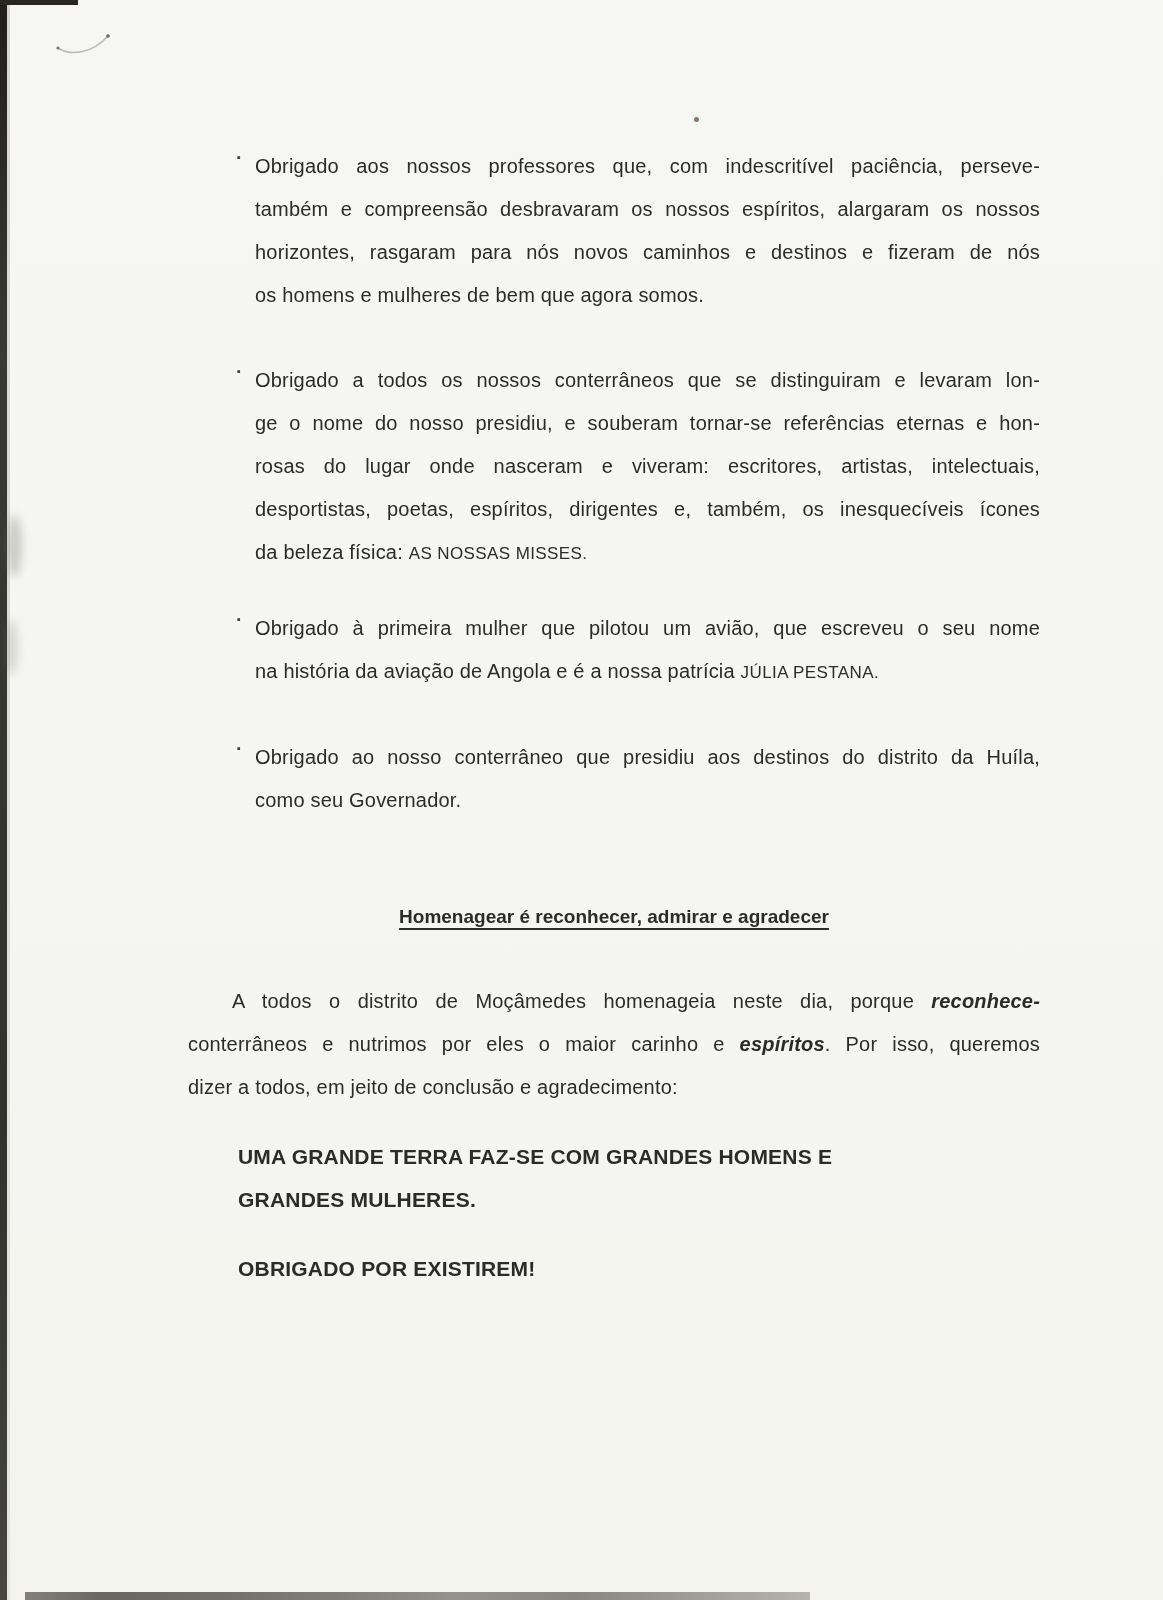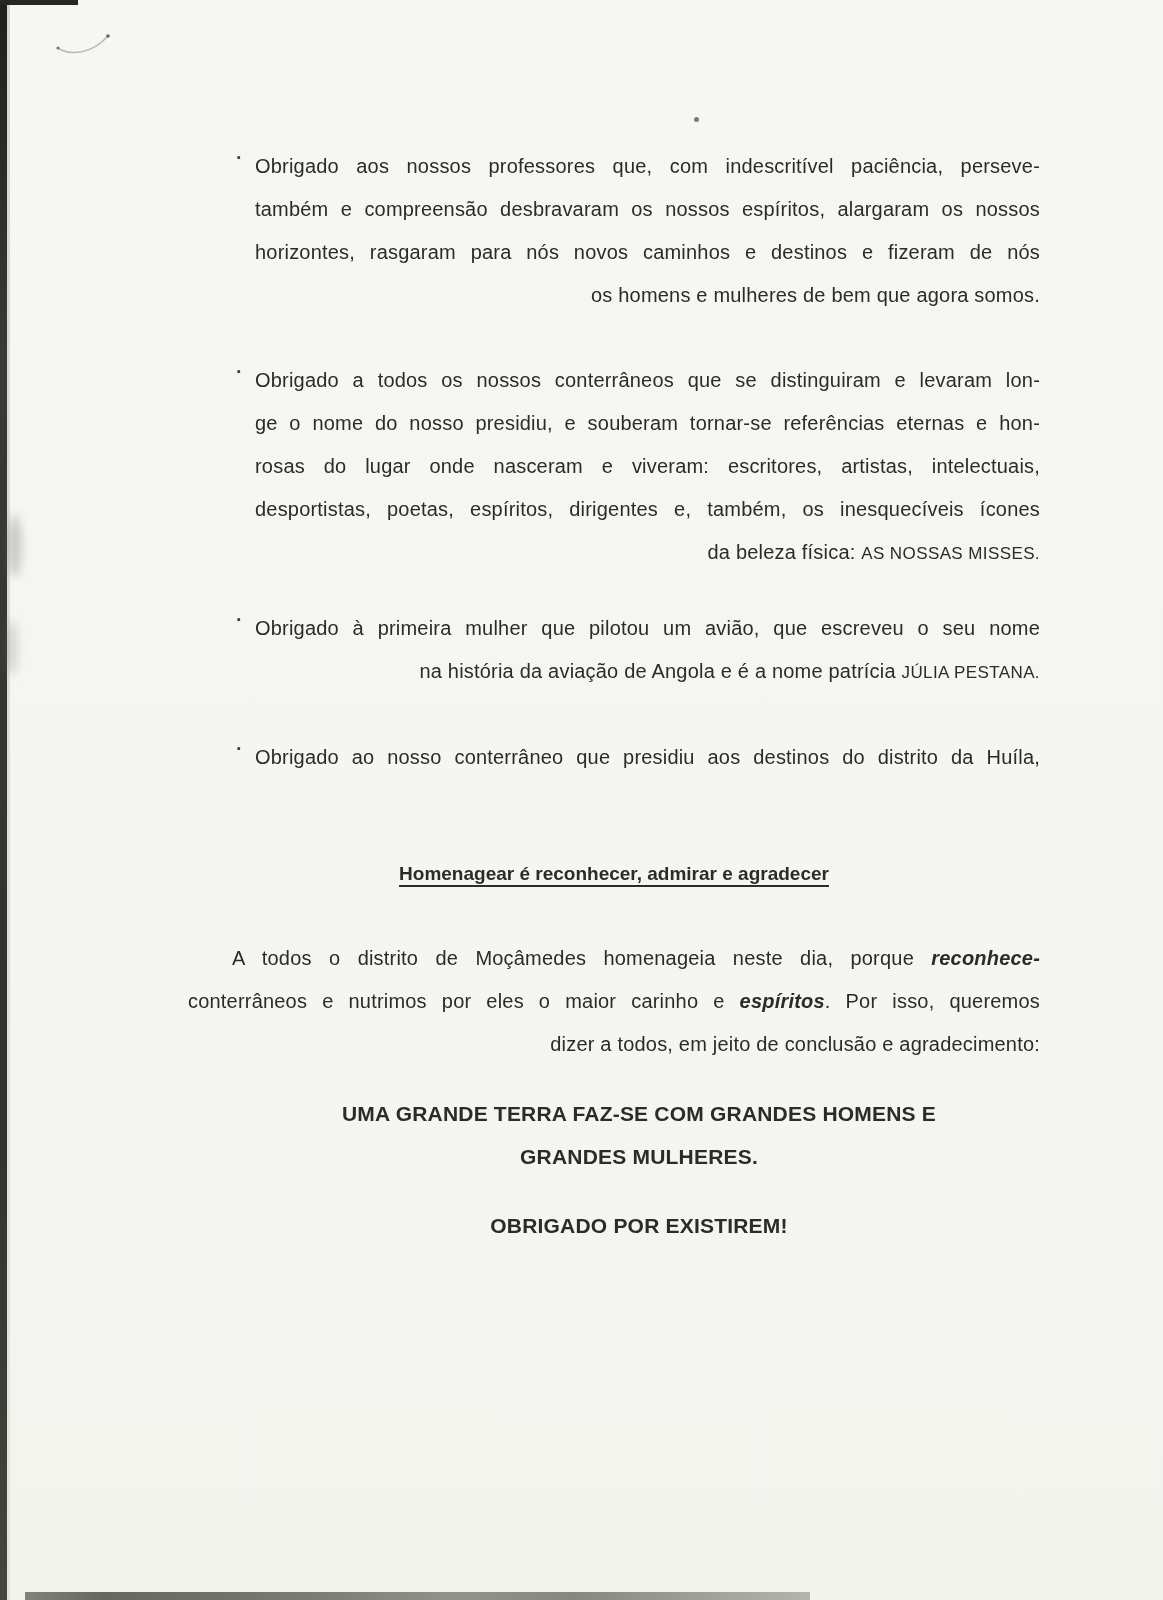"os homens e mulheres de" .lline { text-align: right -> left }
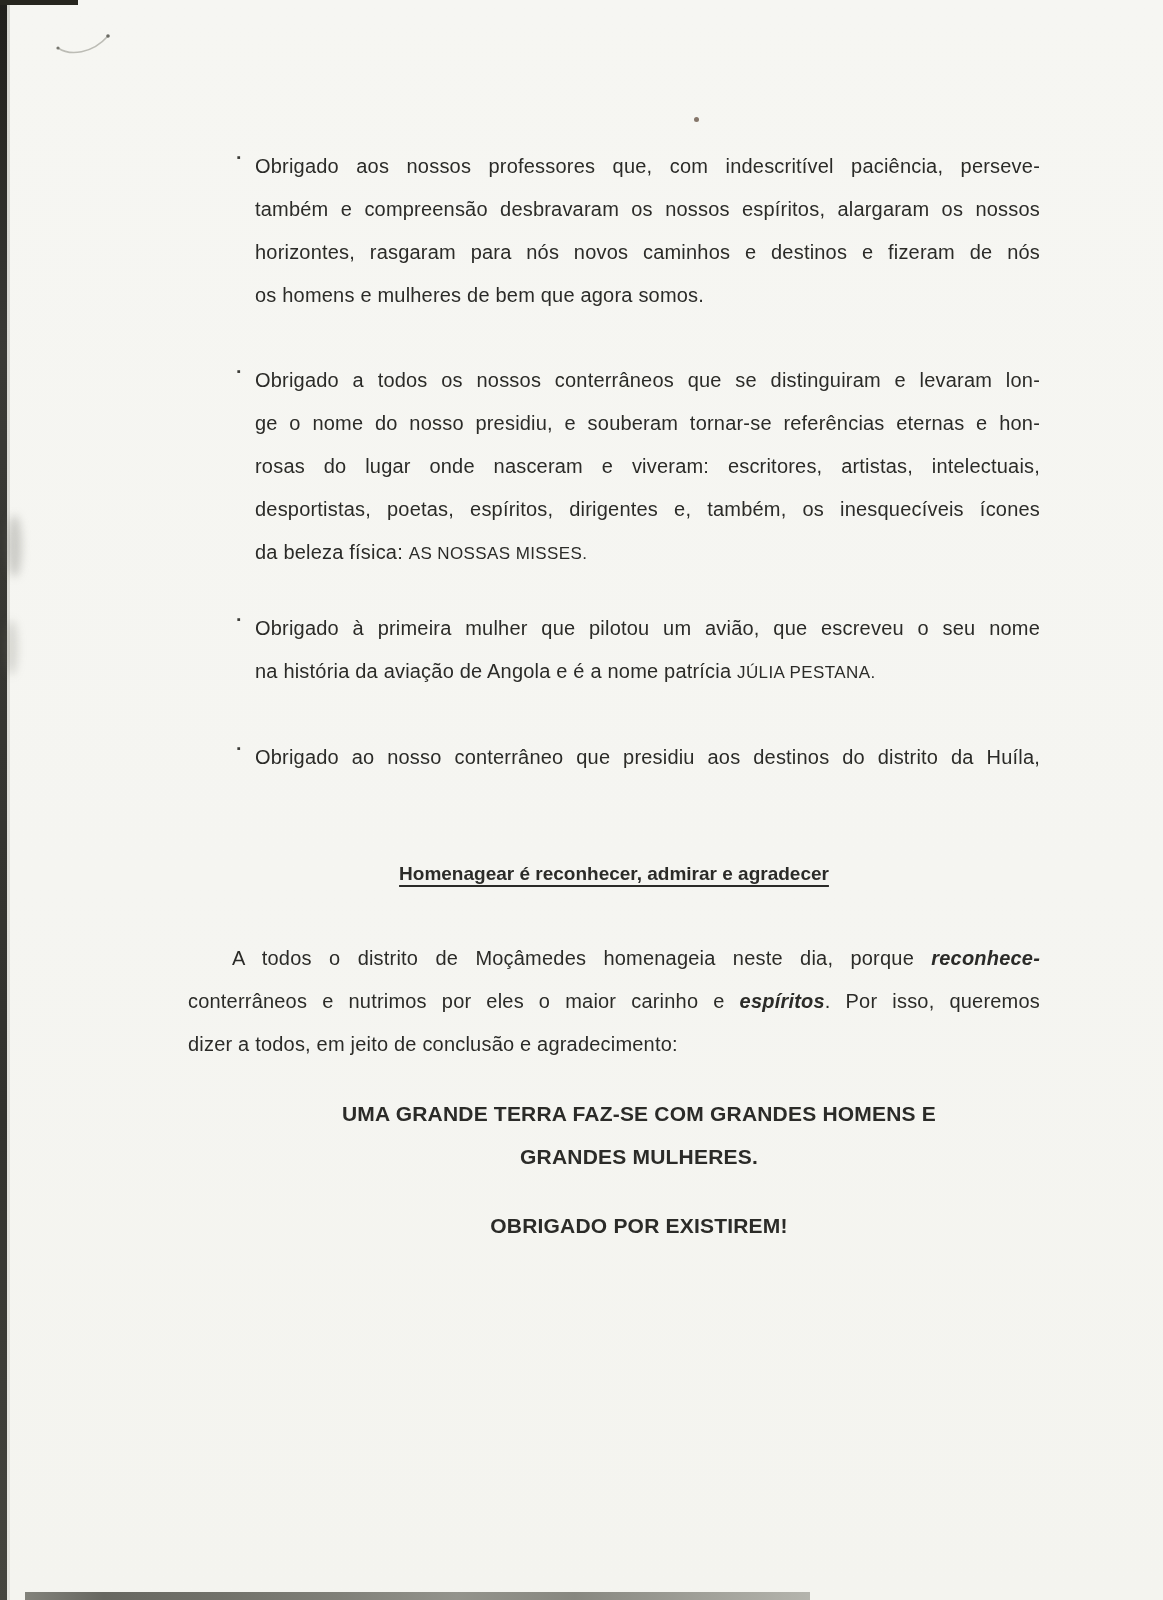"na história da aviação de" span { text: nome -> nossa }
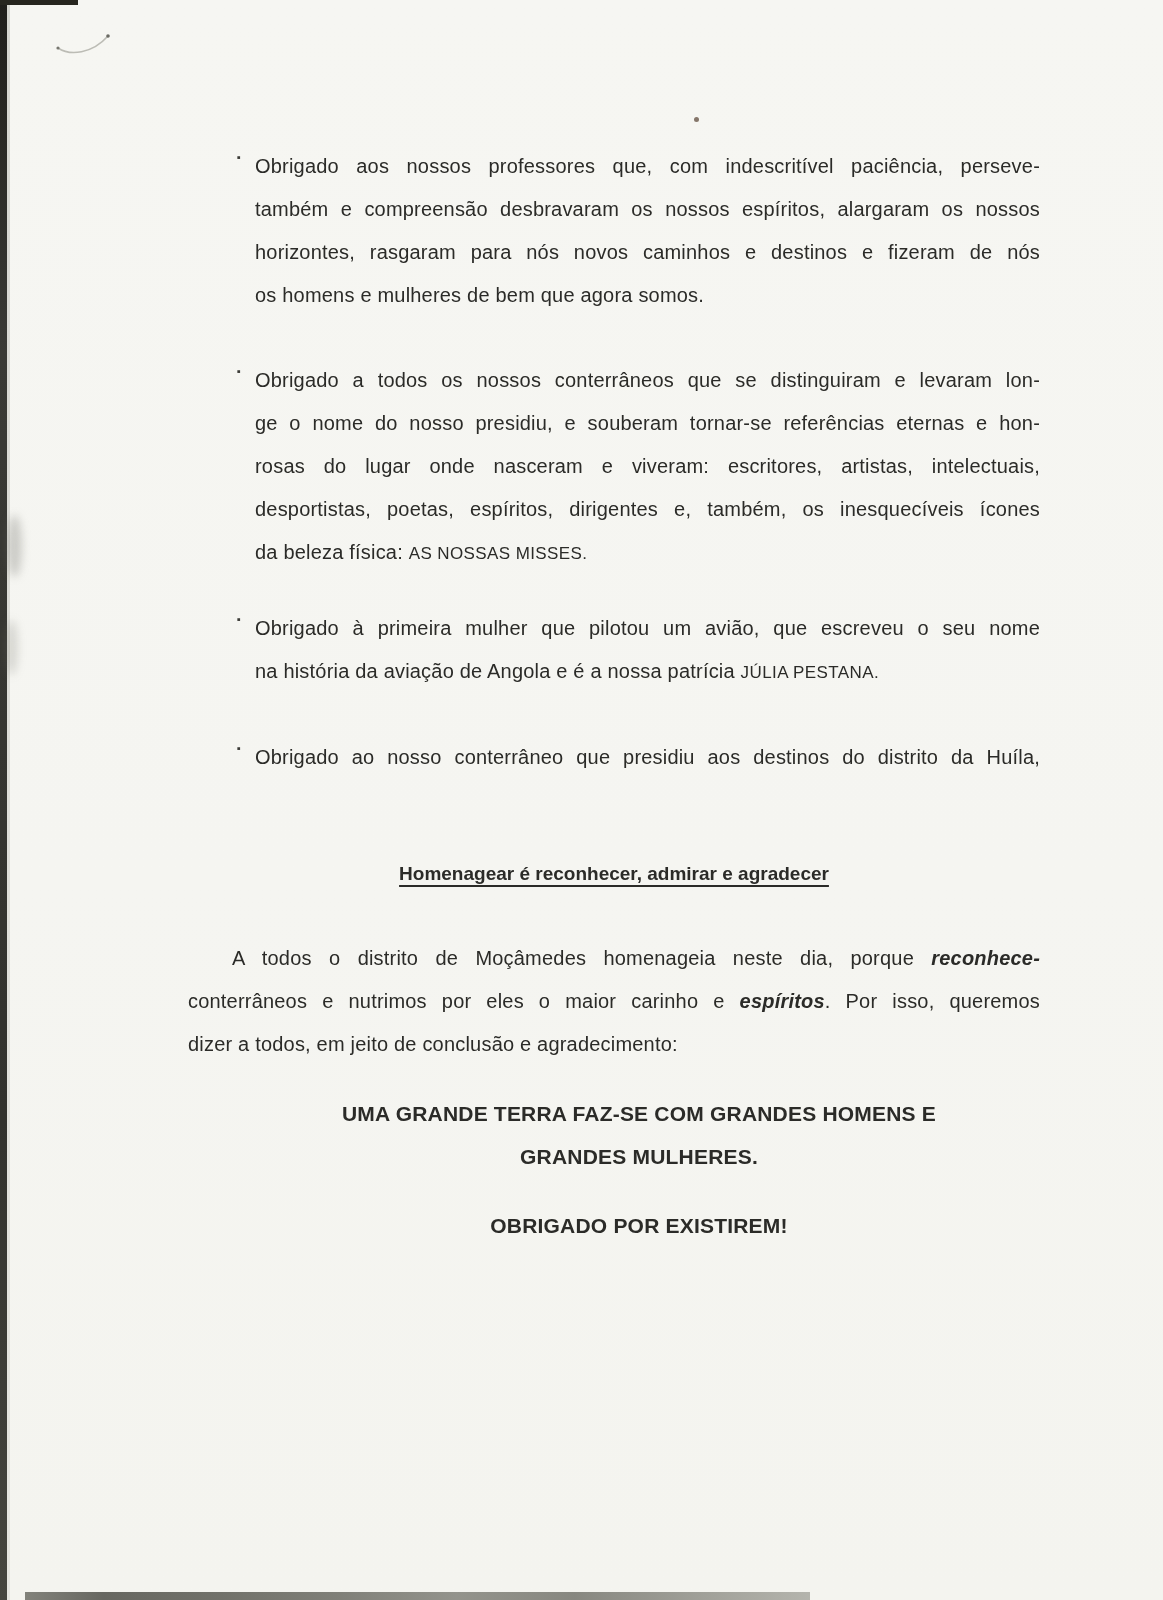"como seu Governador." div.line { html: none -> <div><span>como seu Governador.</span></div> }
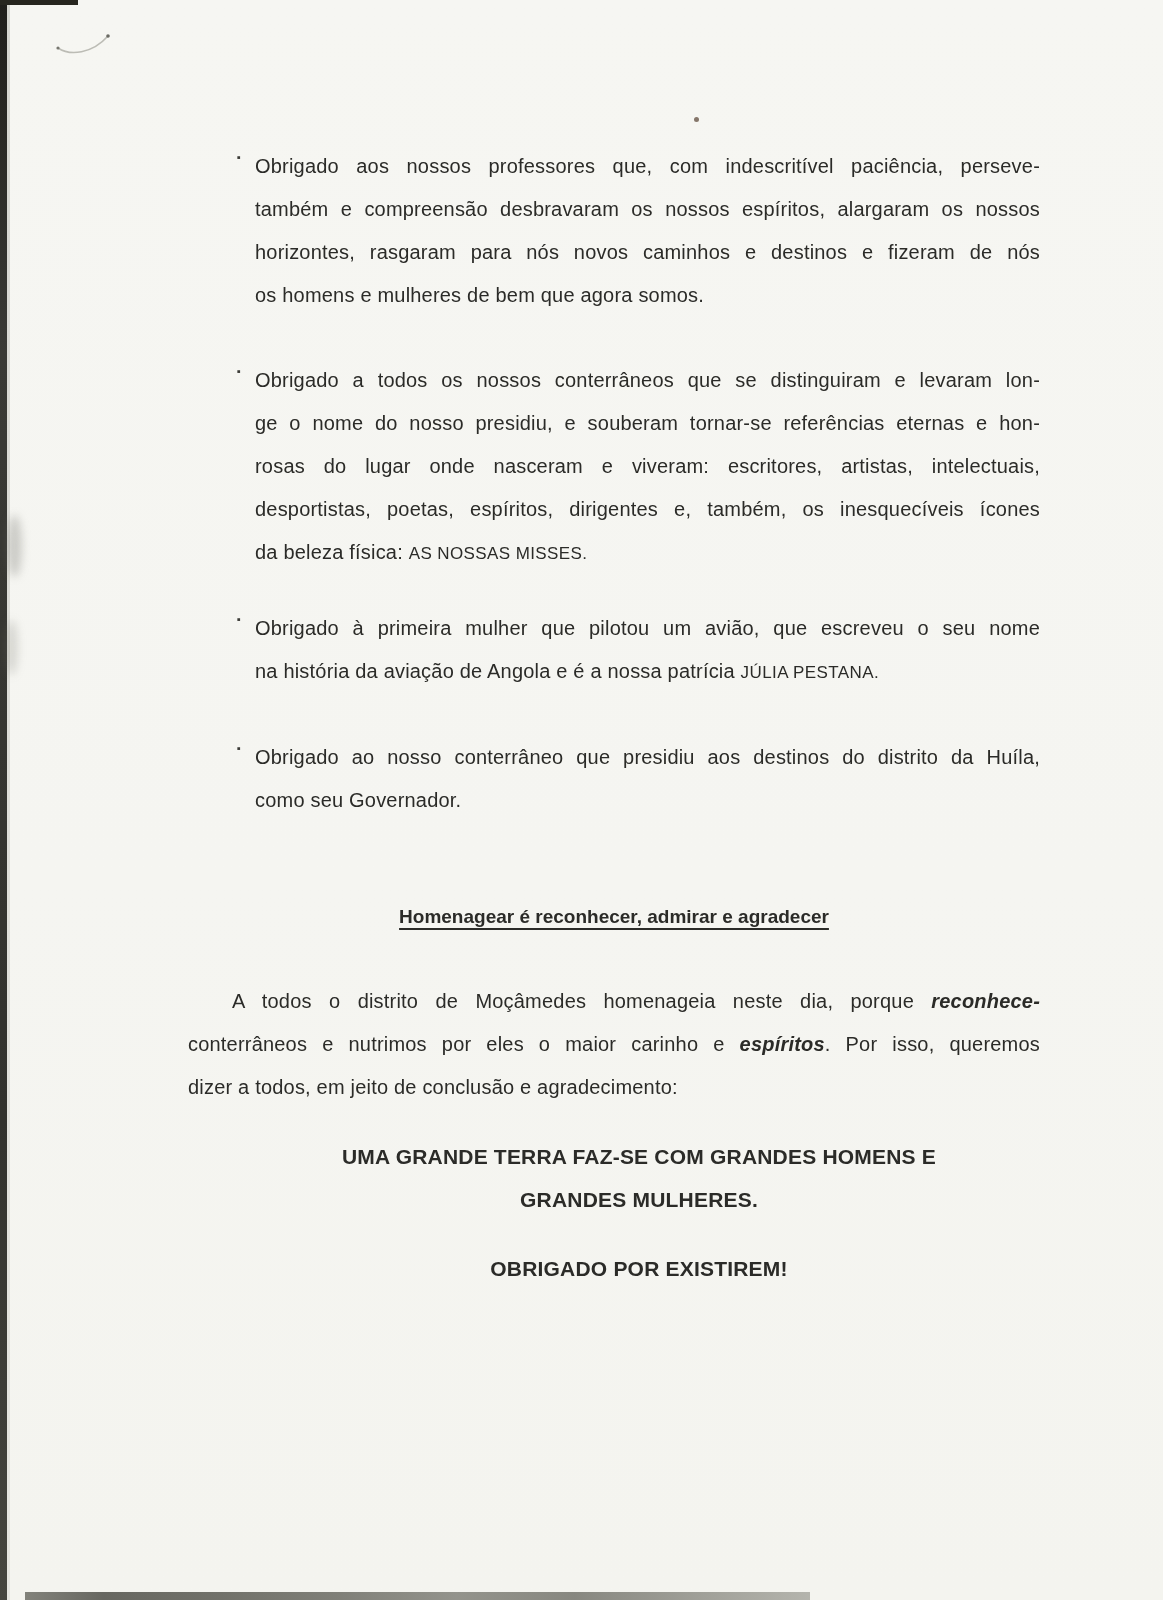"UMA GRANDE TERRA FAZ-SE COM" .closing { text-align: center -> left }
